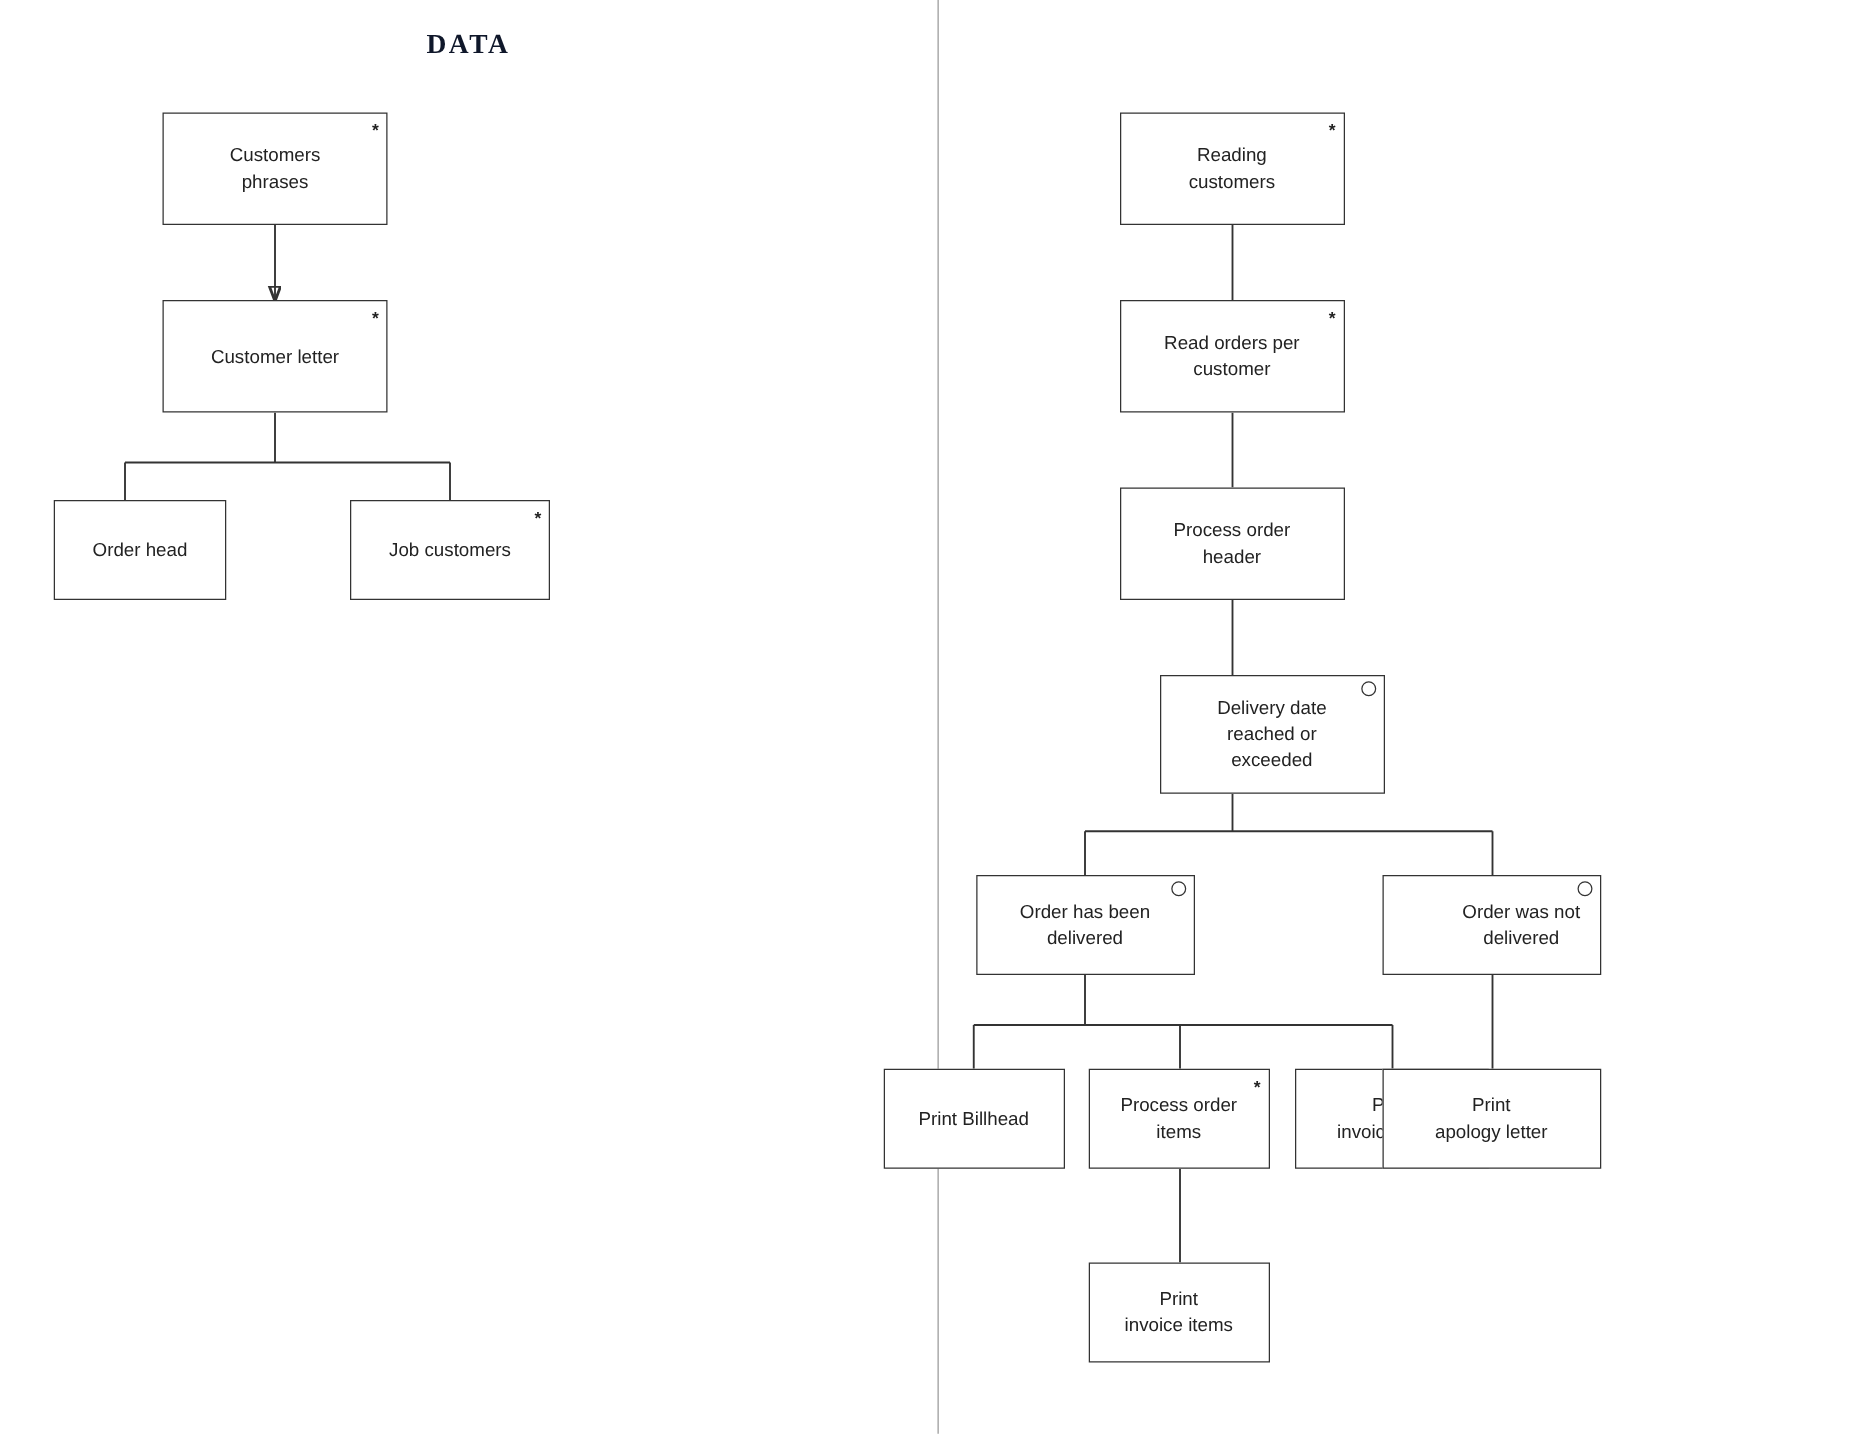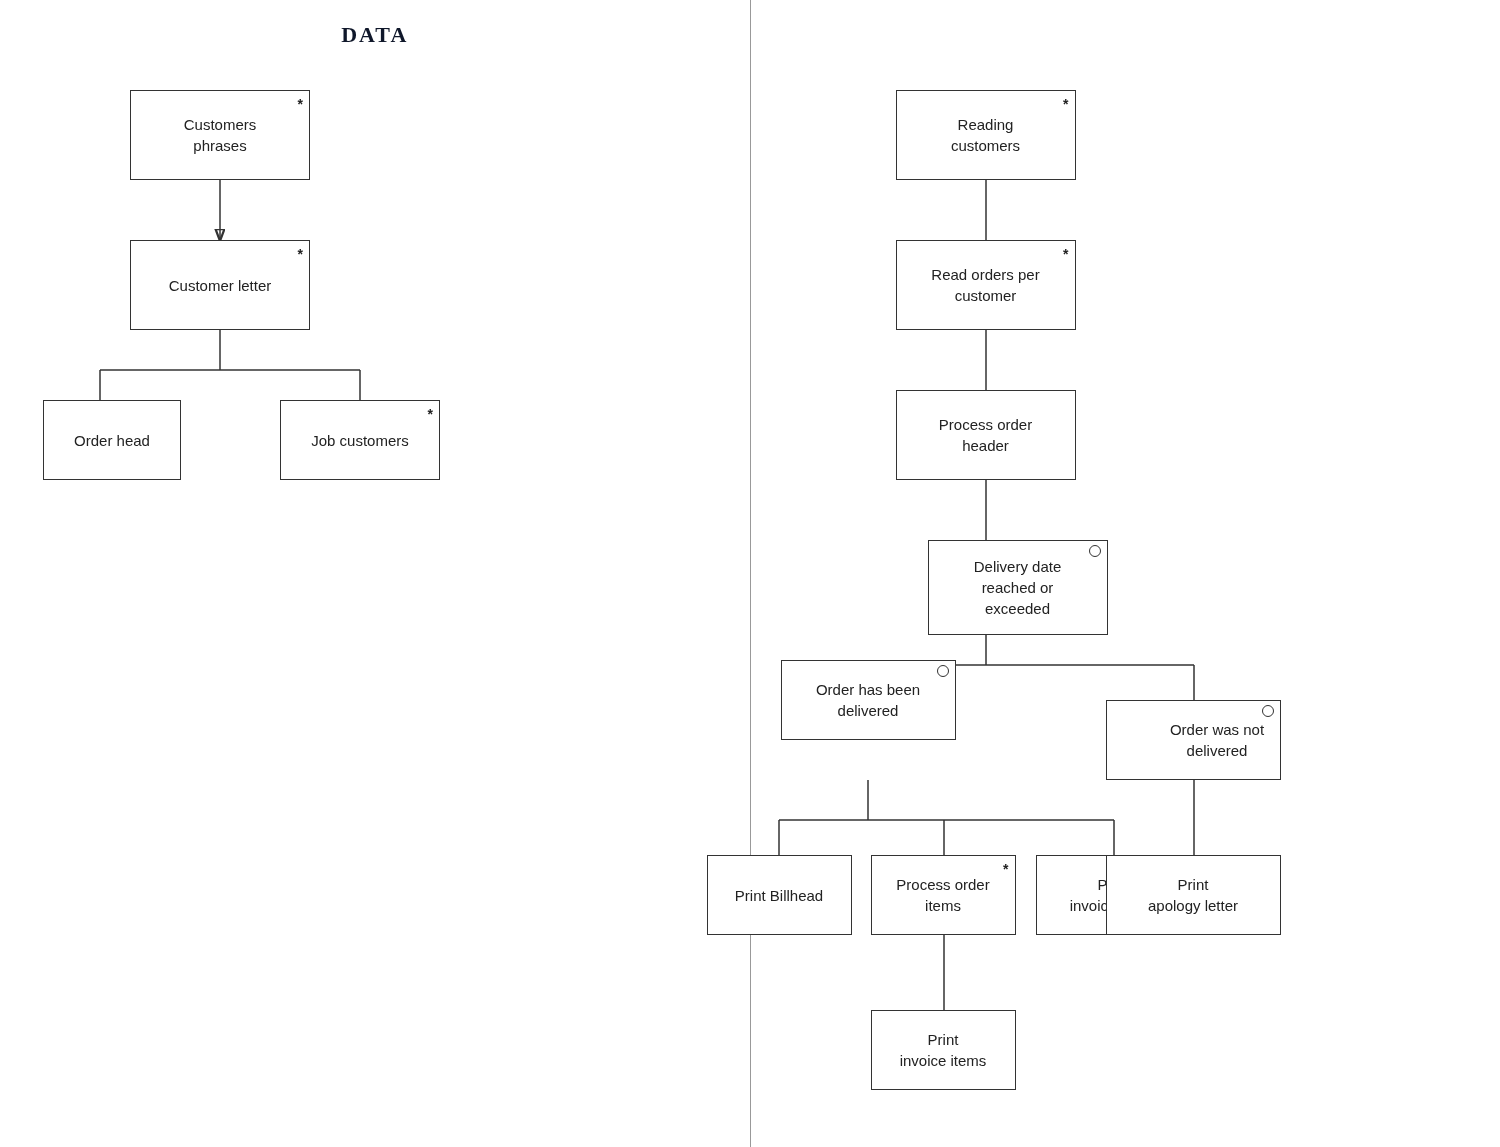"Order has been" div.box { top: 660px -> 700px }
